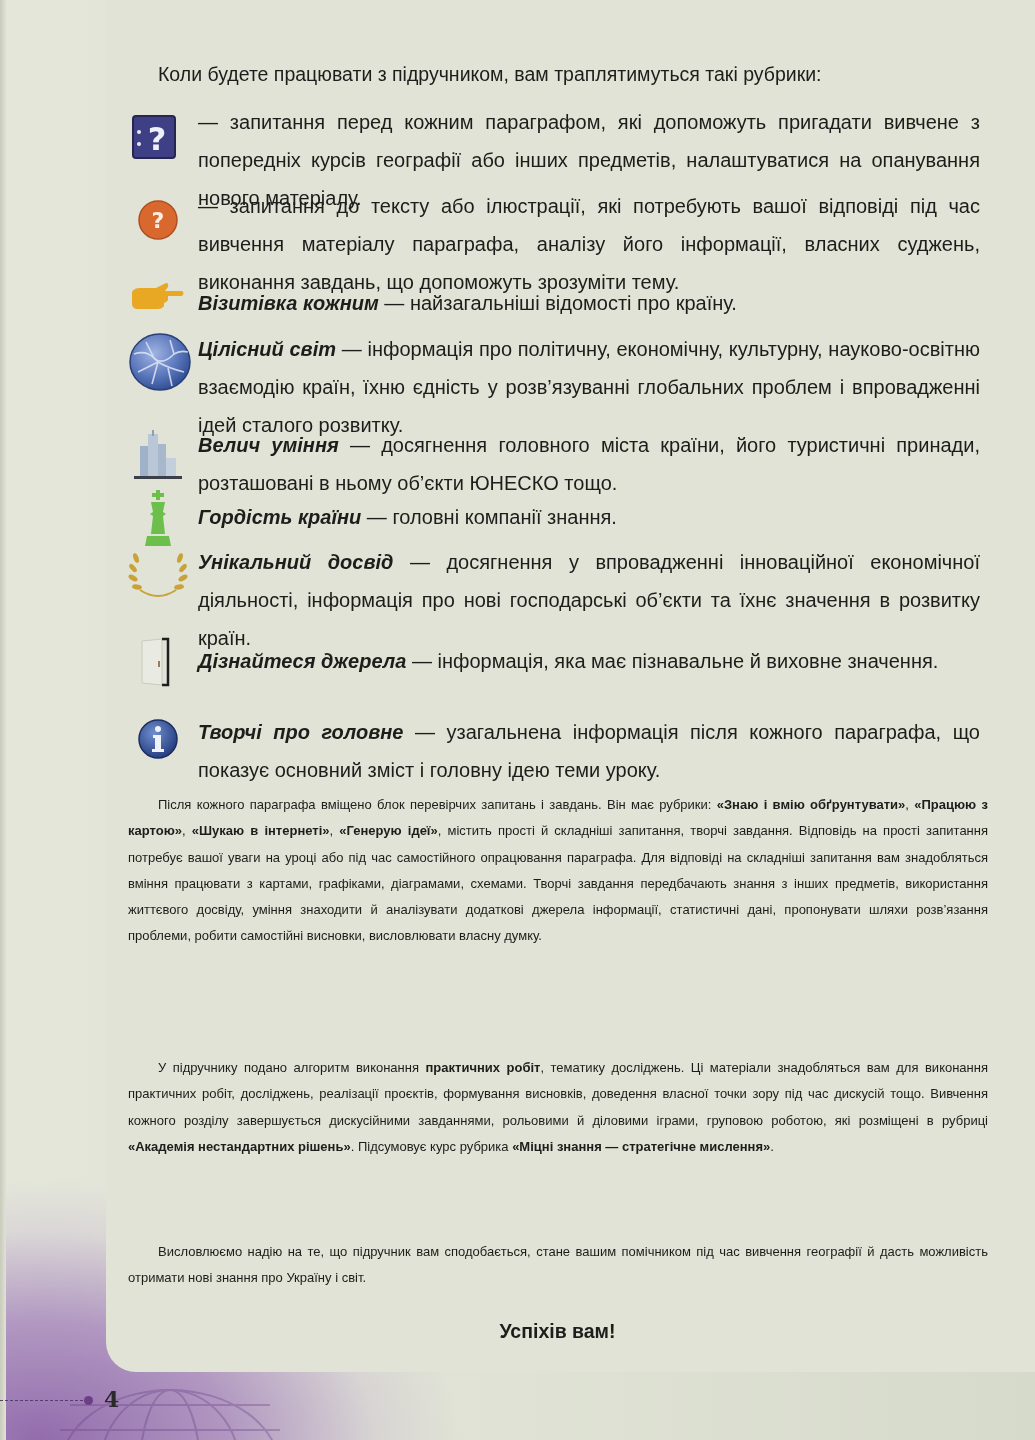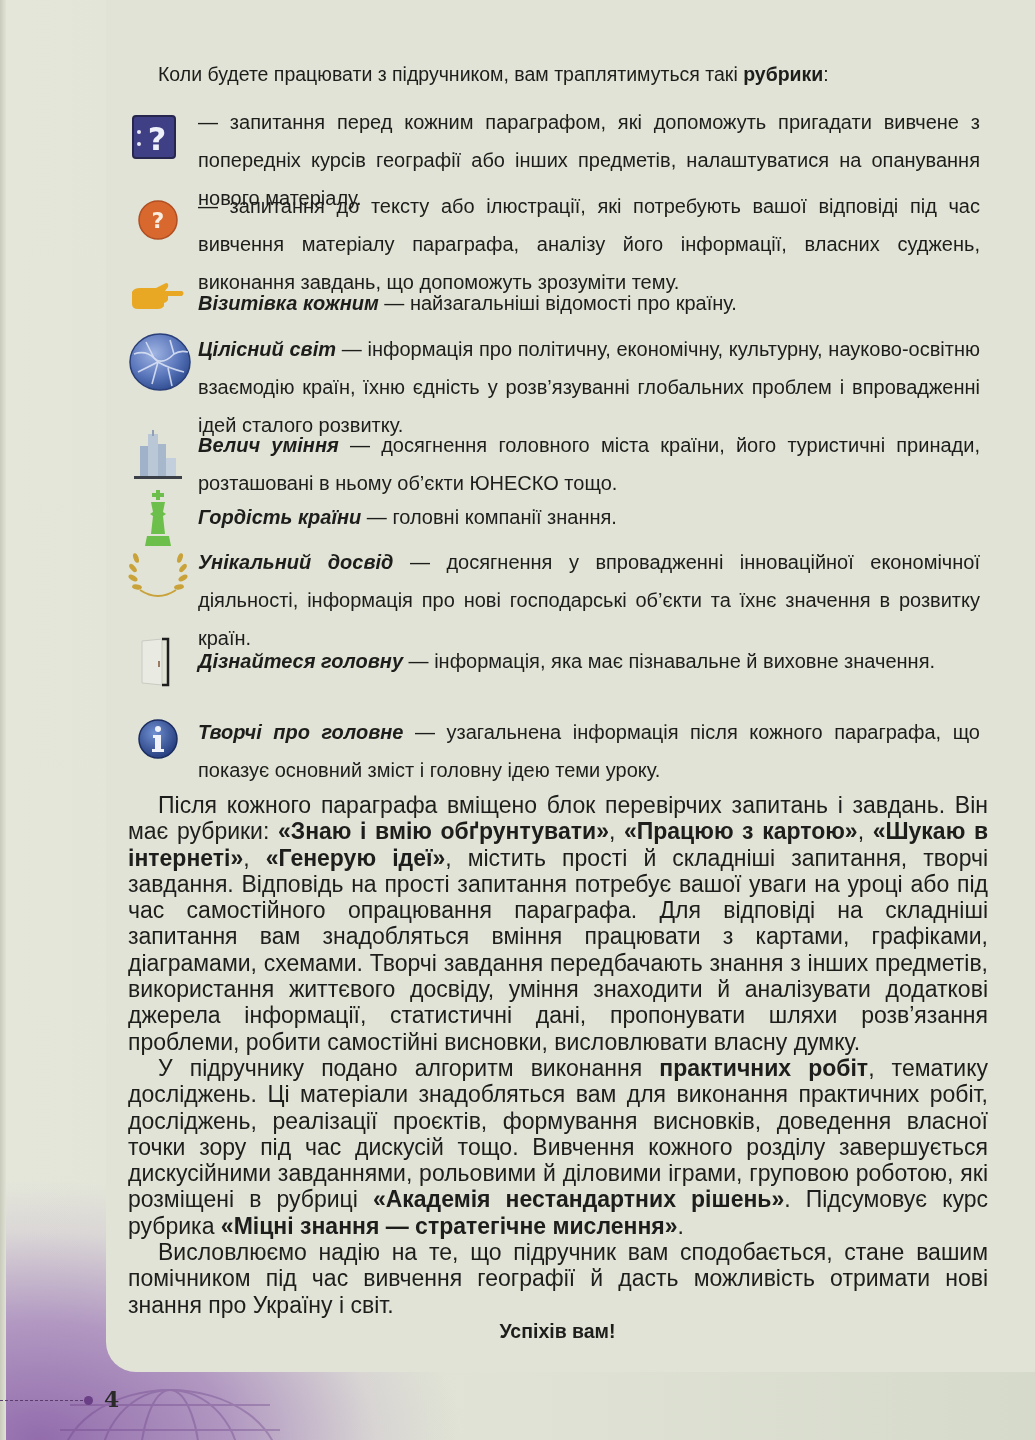"рубрики" .intro b { font-weight: bold -> normal }
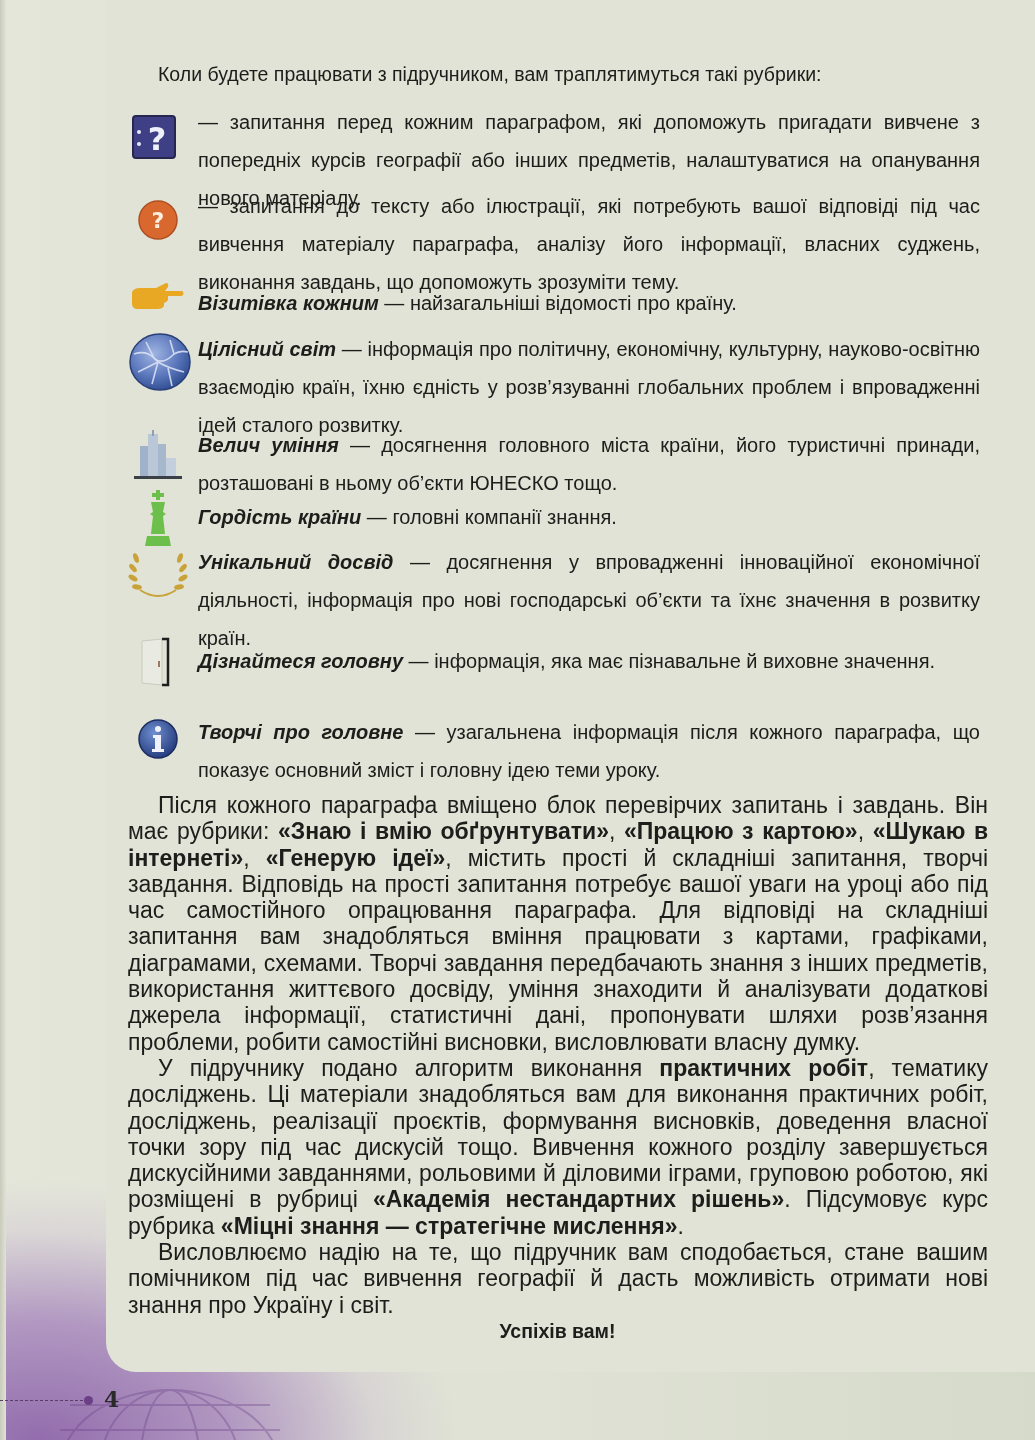"Дізнайтеся головну" span.name { text: головну -> джерела }
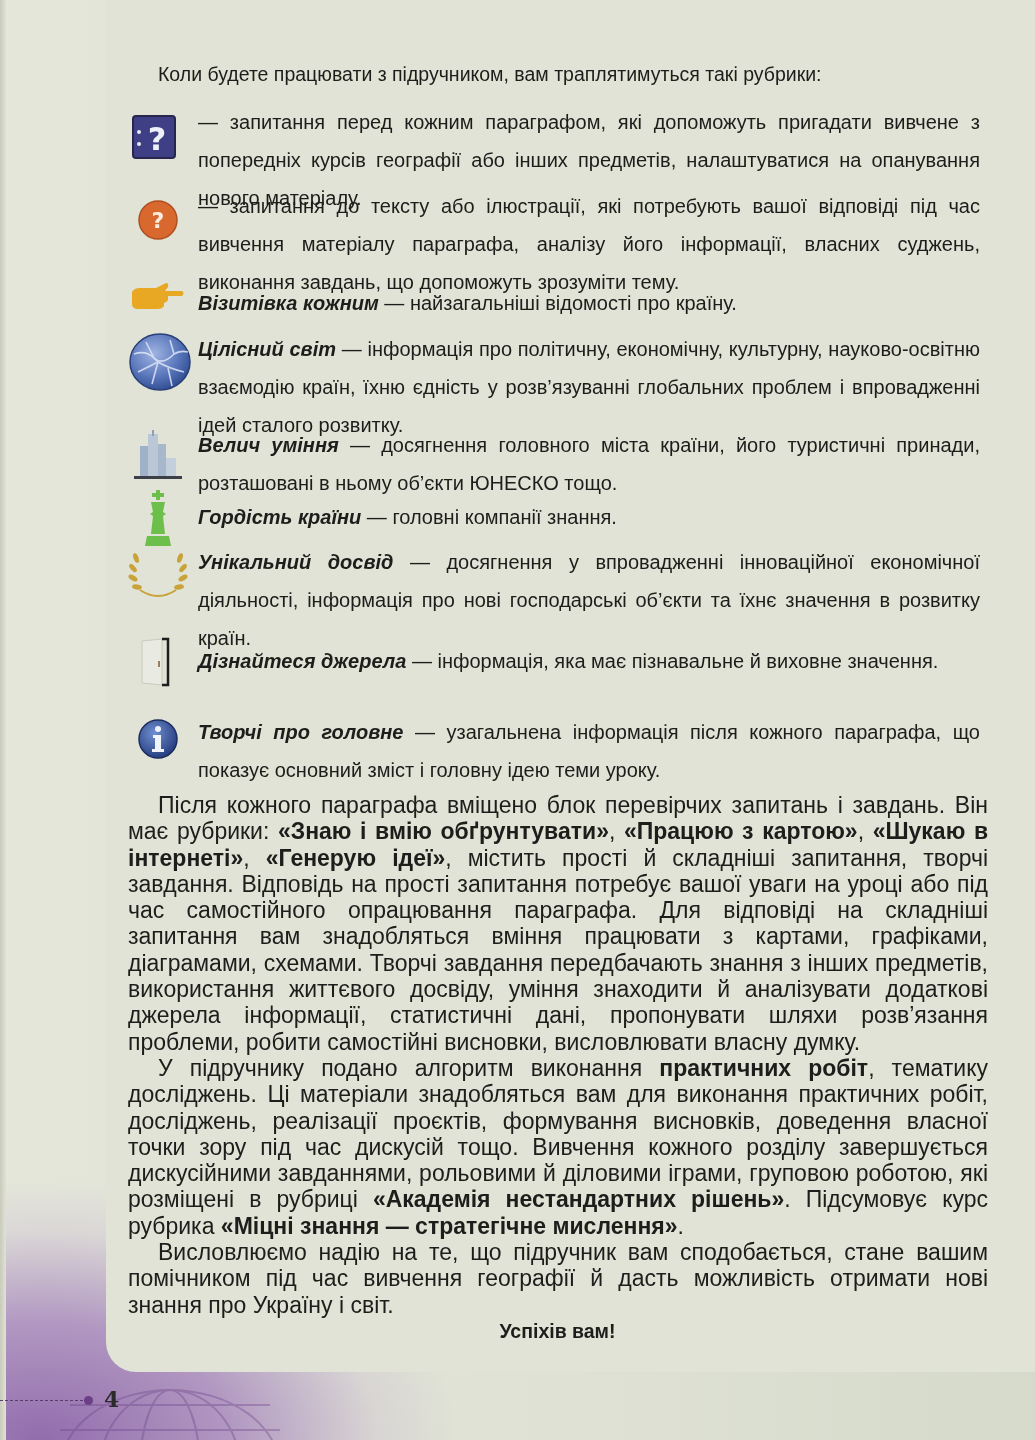"Після кожного параграфа вміщено блок" .para { font-size: 23px -> 13px }
